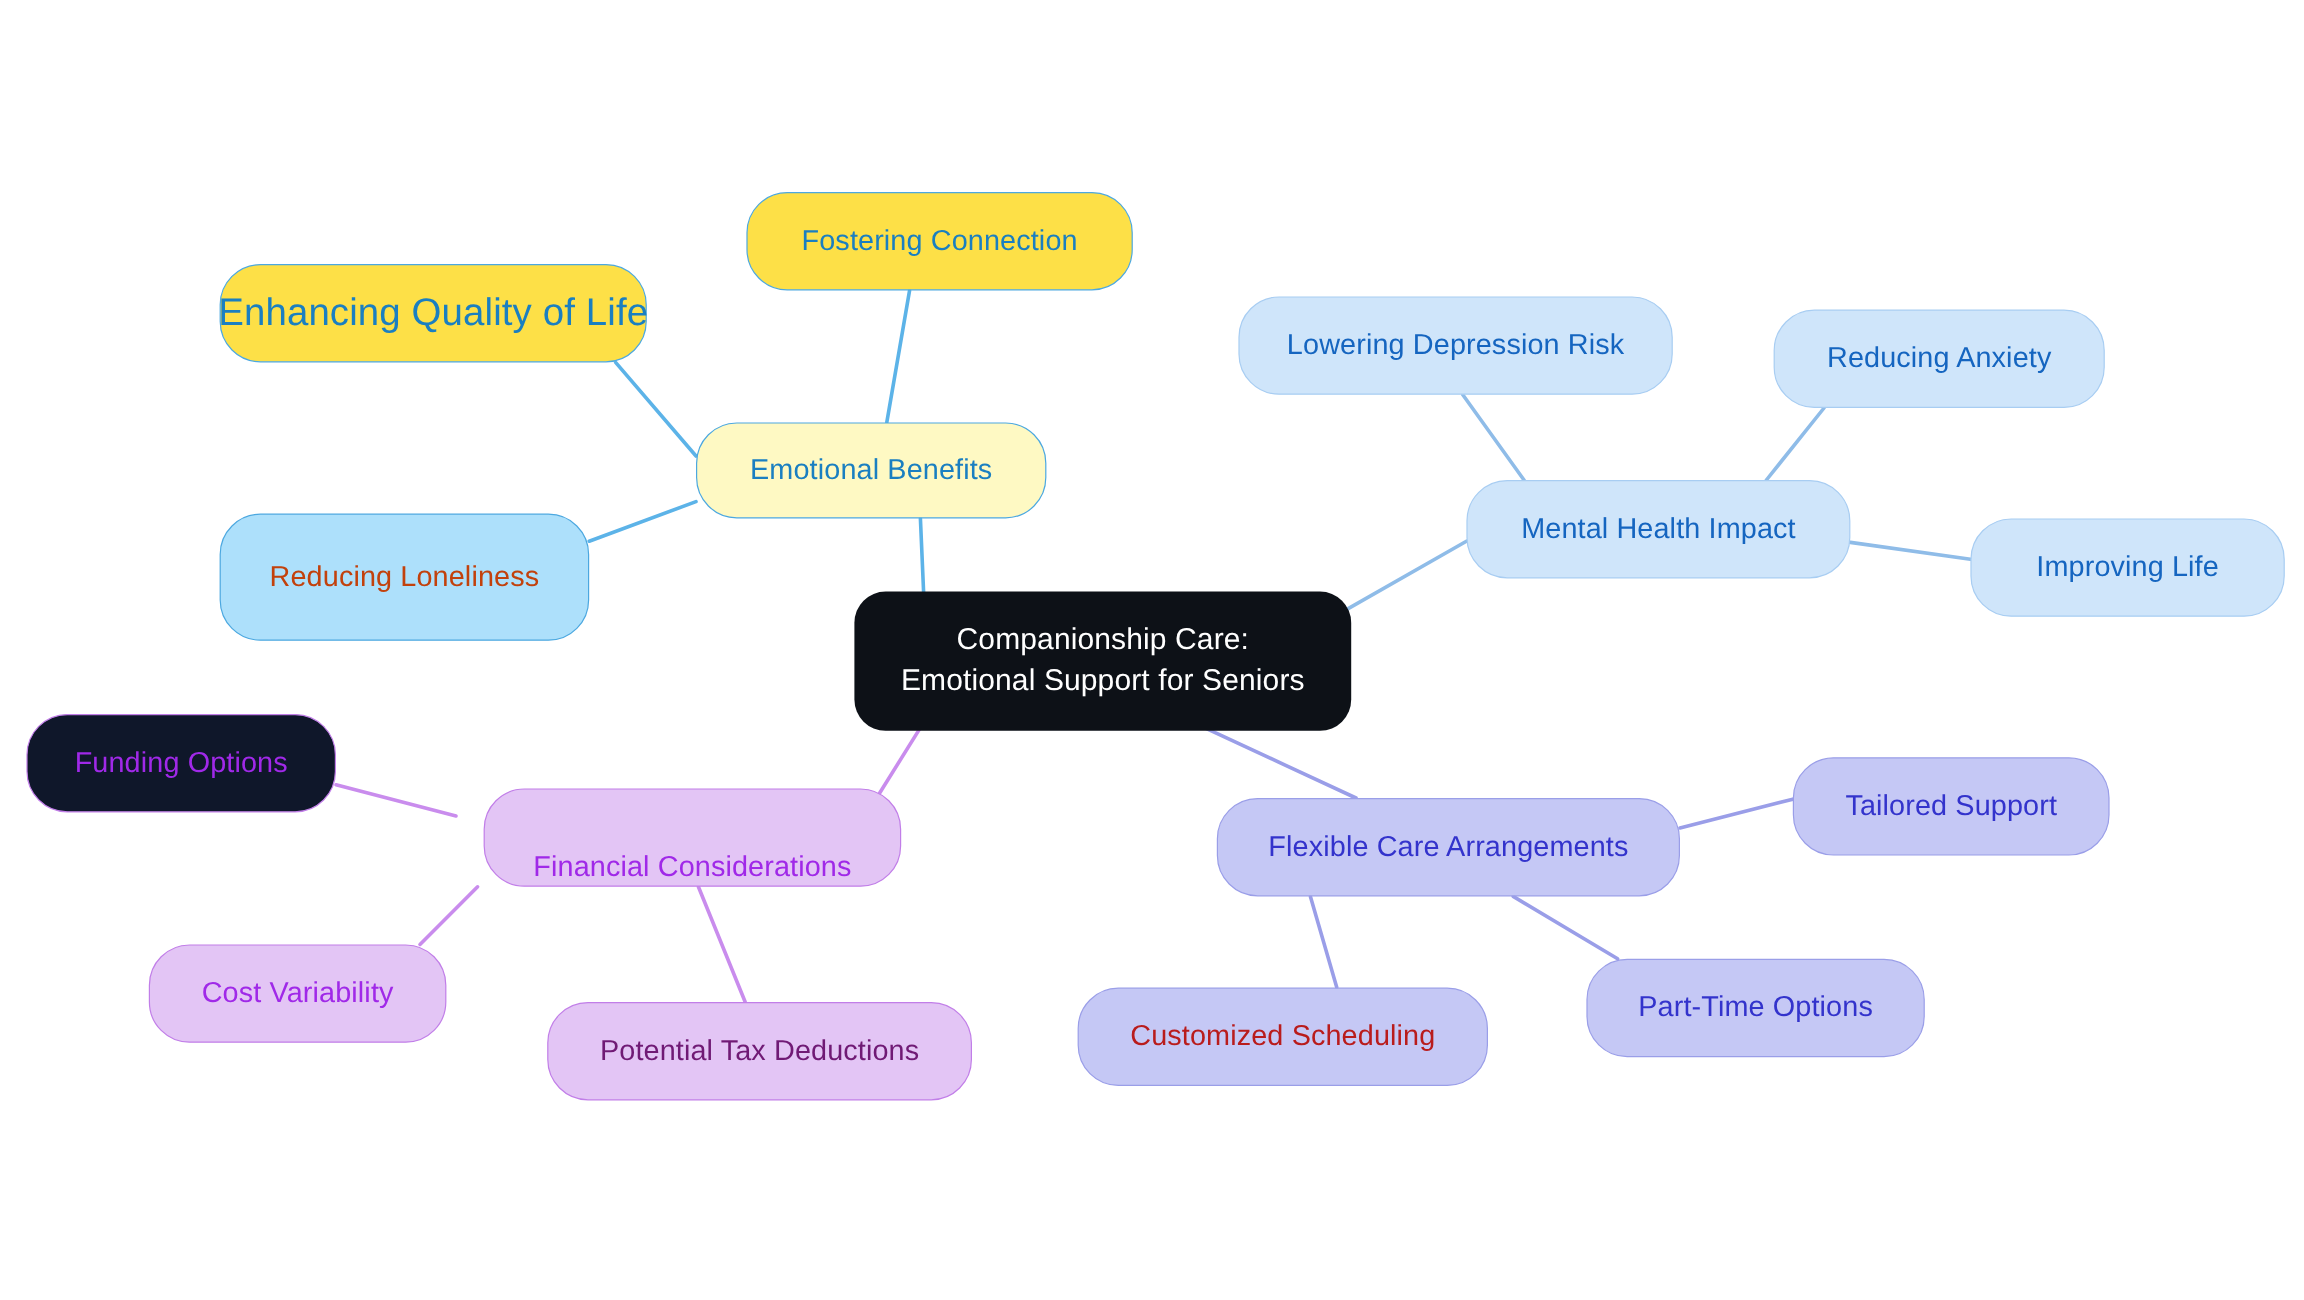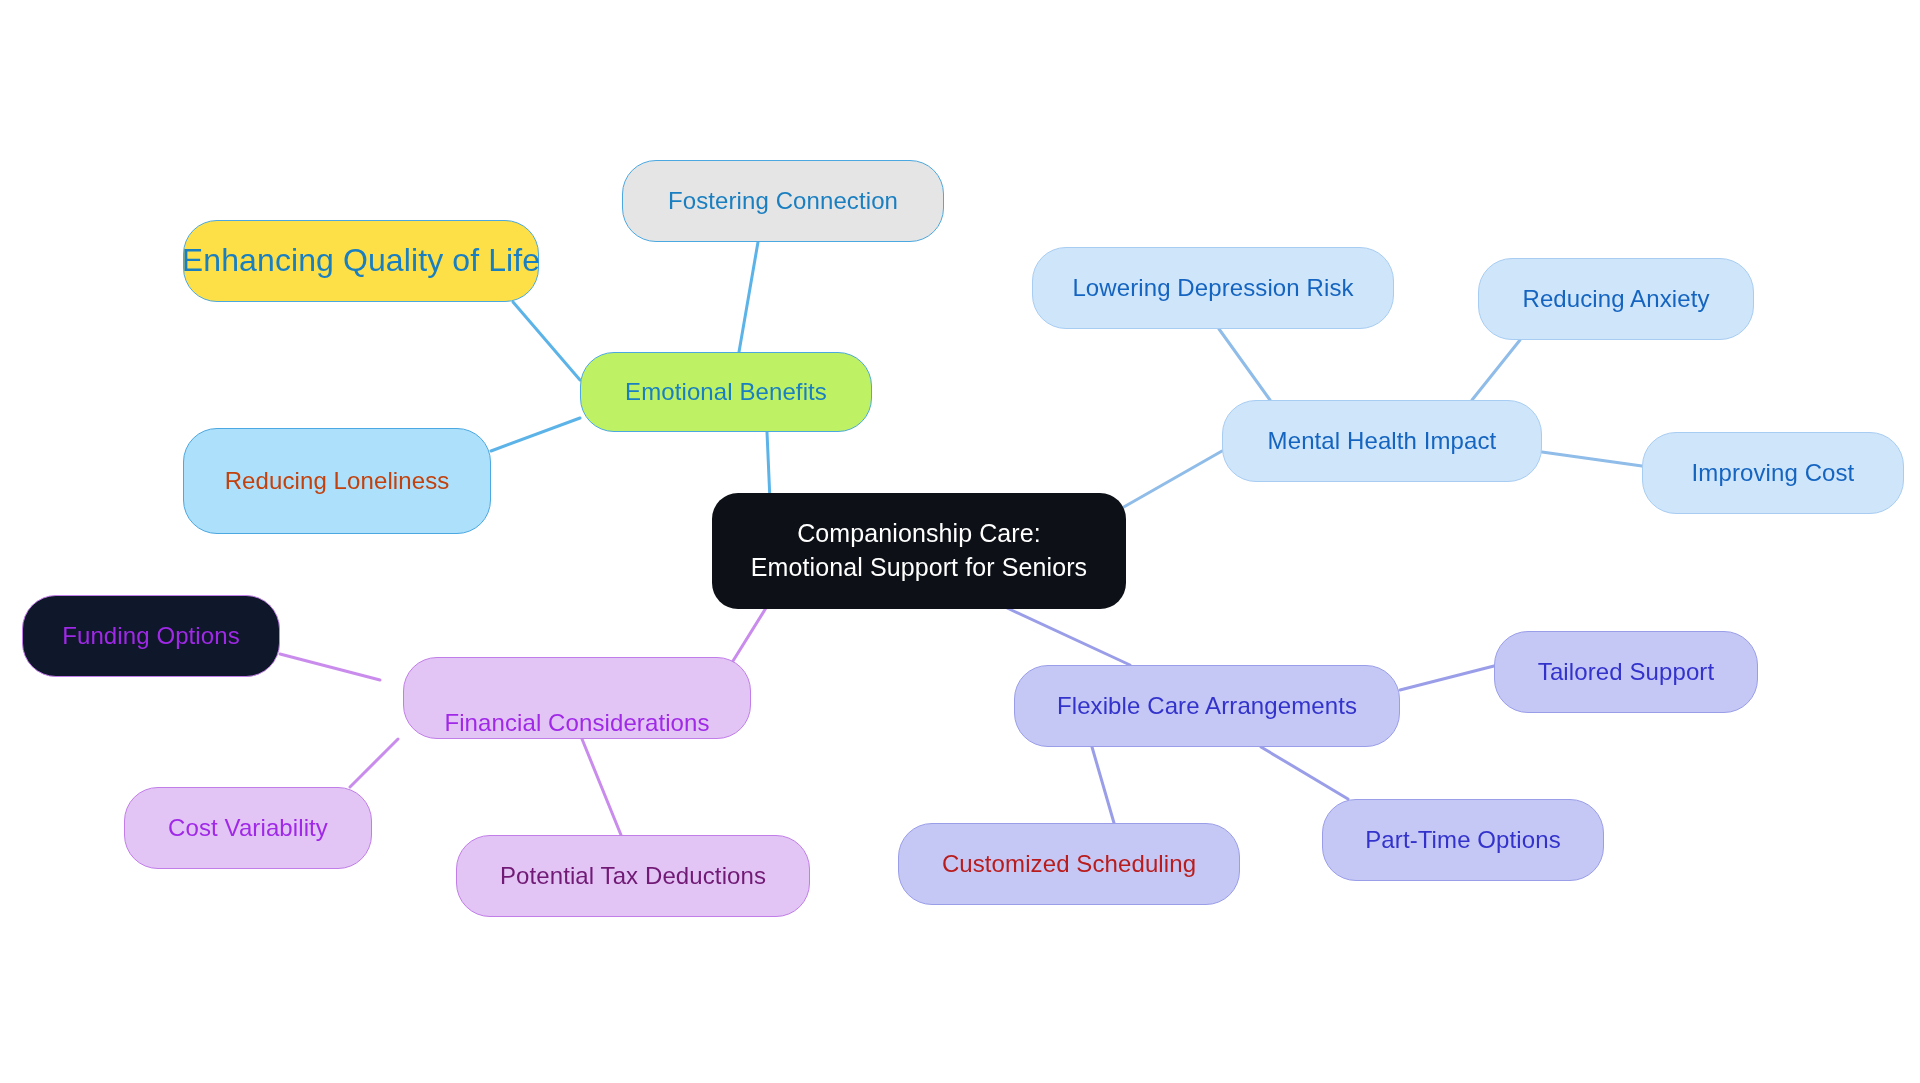"Fostering Connection" div.node { background: #e5e5e5 -> #fde047 }
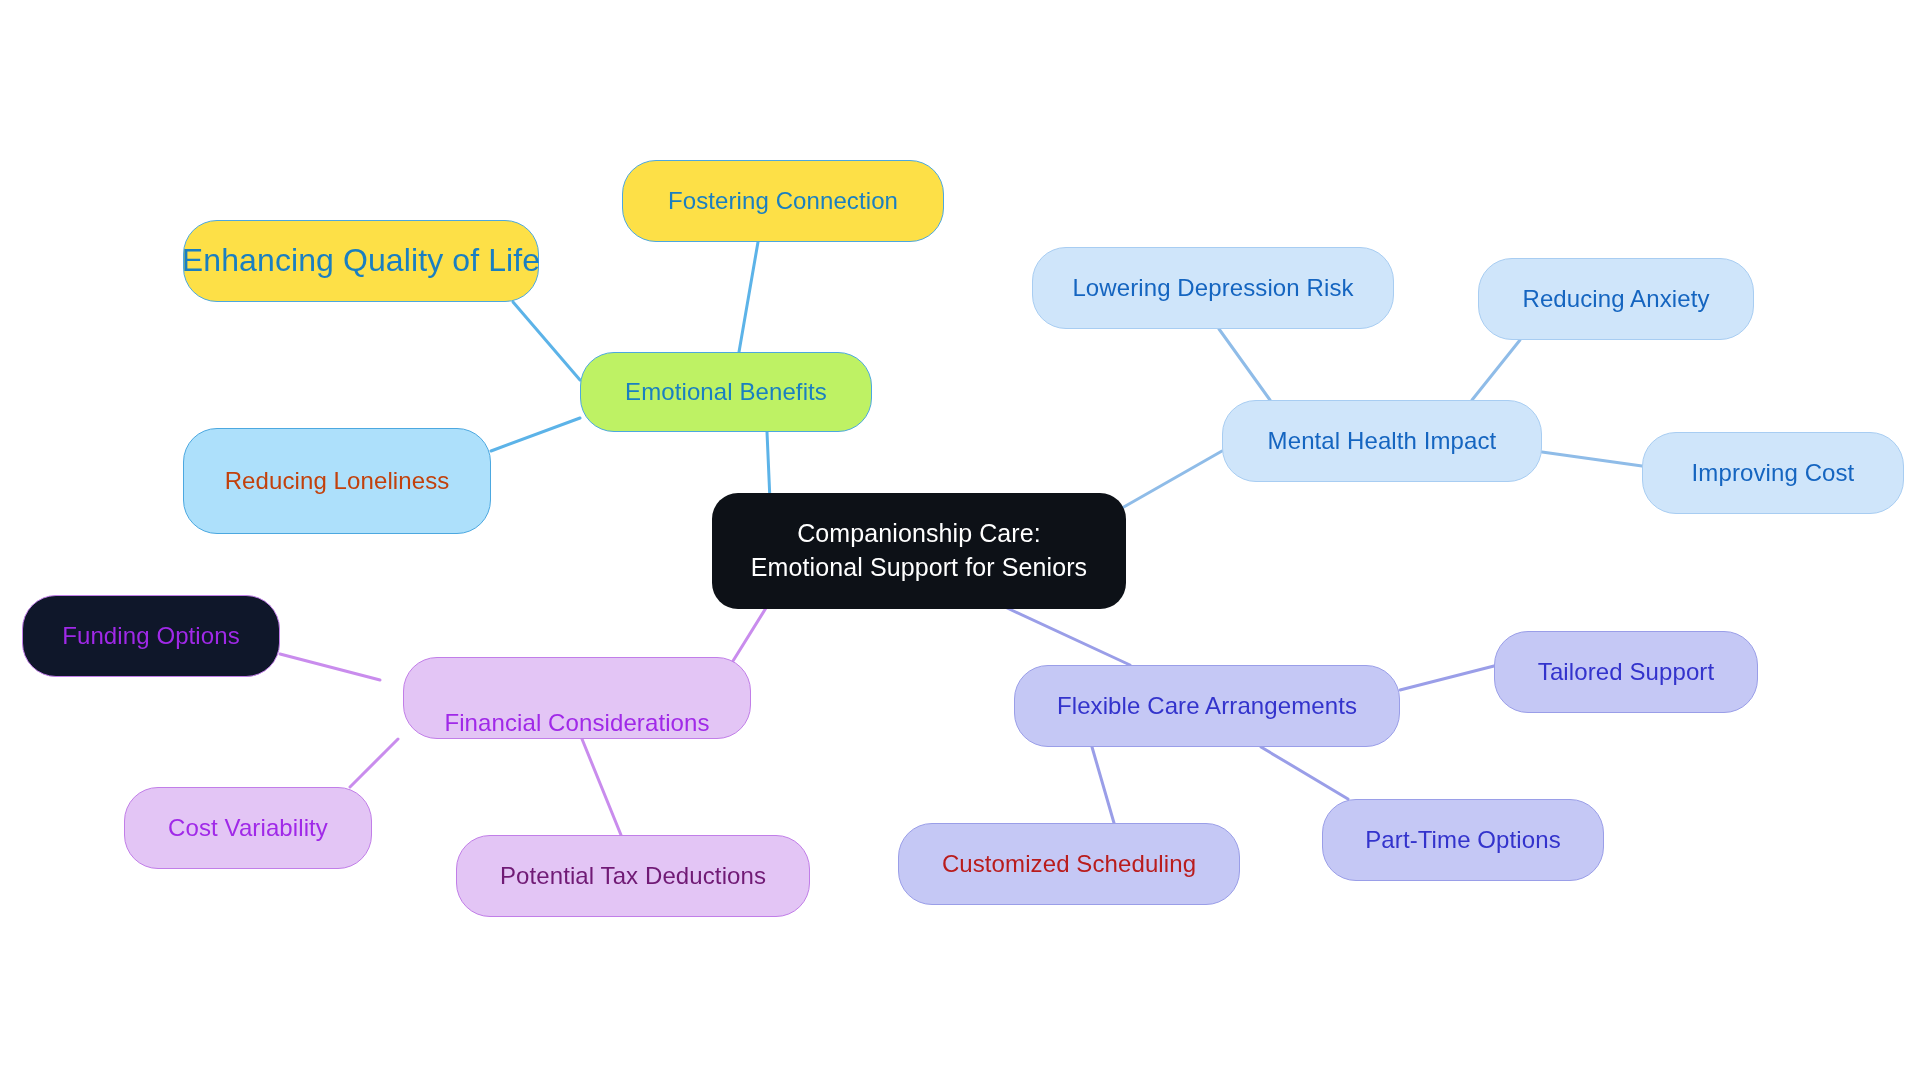"Emotional Benefits" div.node { background: #bef264 -> #fef9c3 }
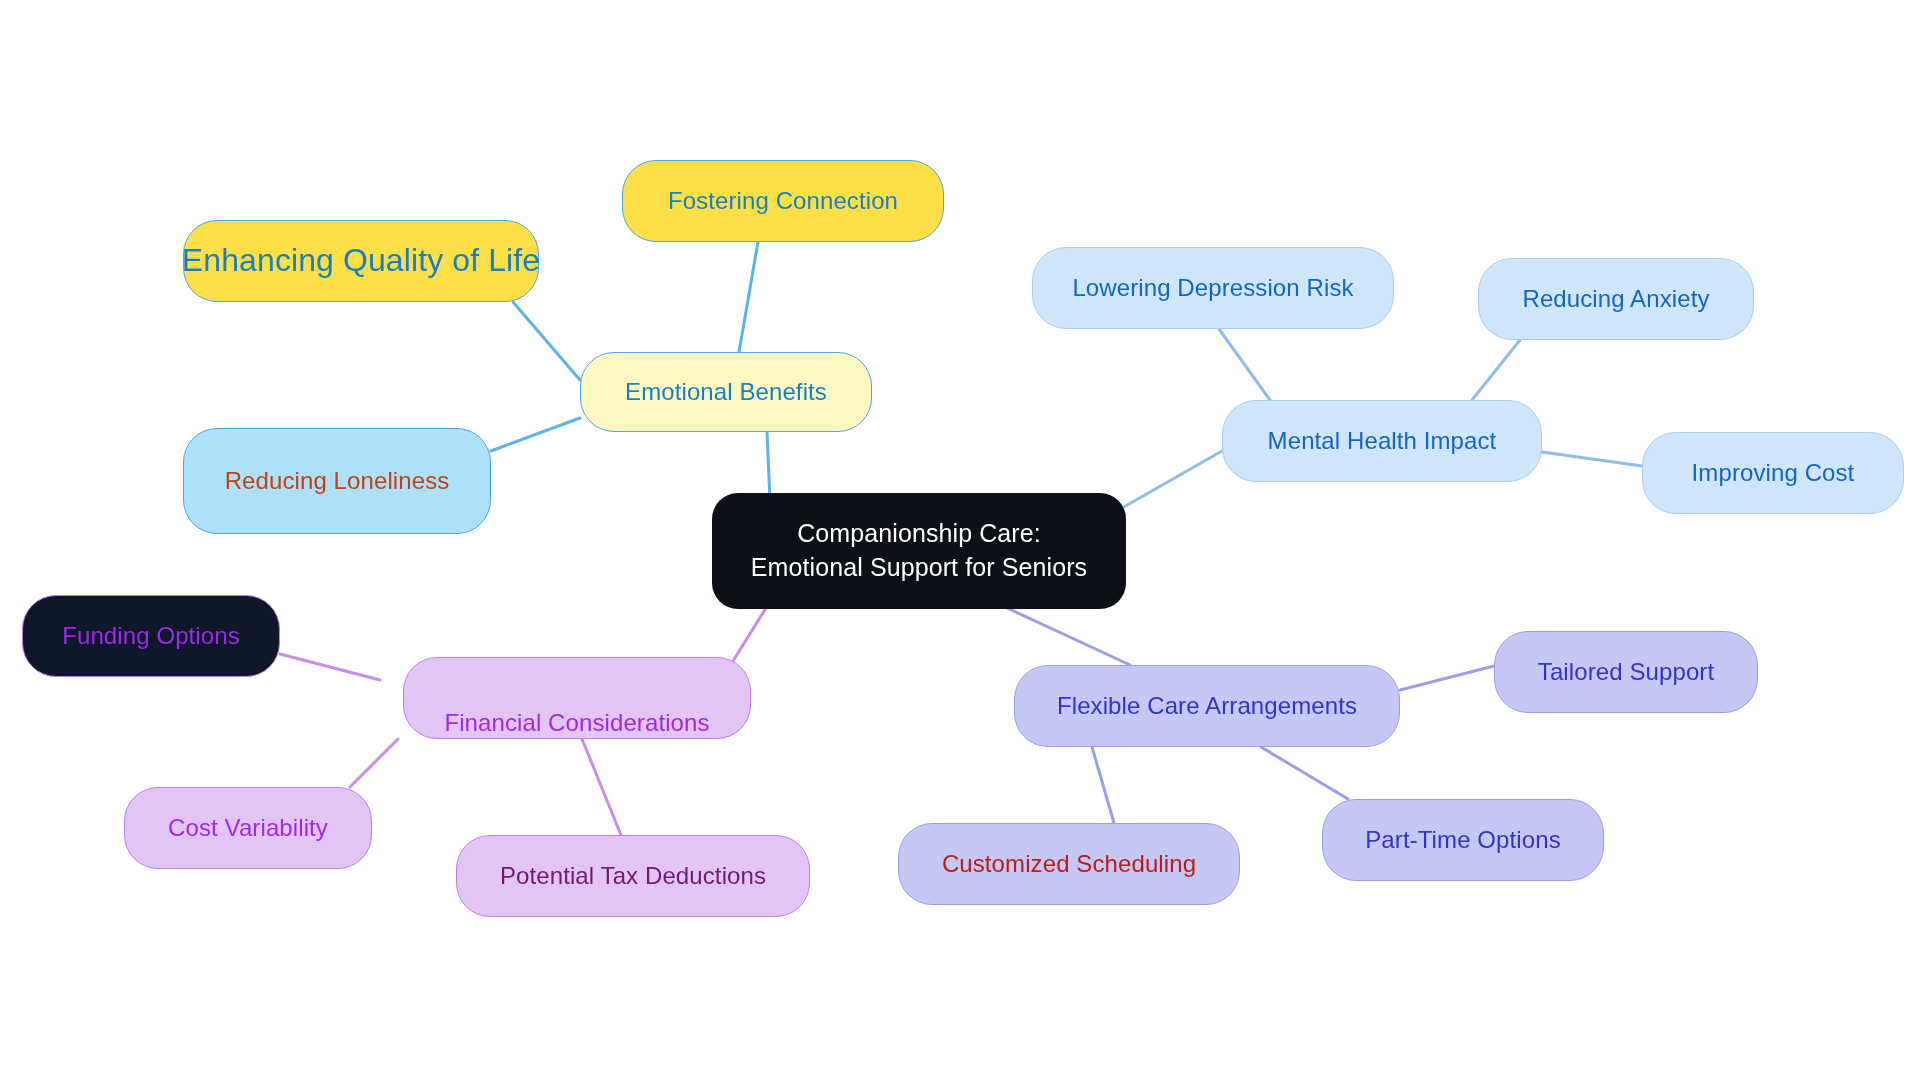"Improving Cost" span { text: Cost -> Life }
